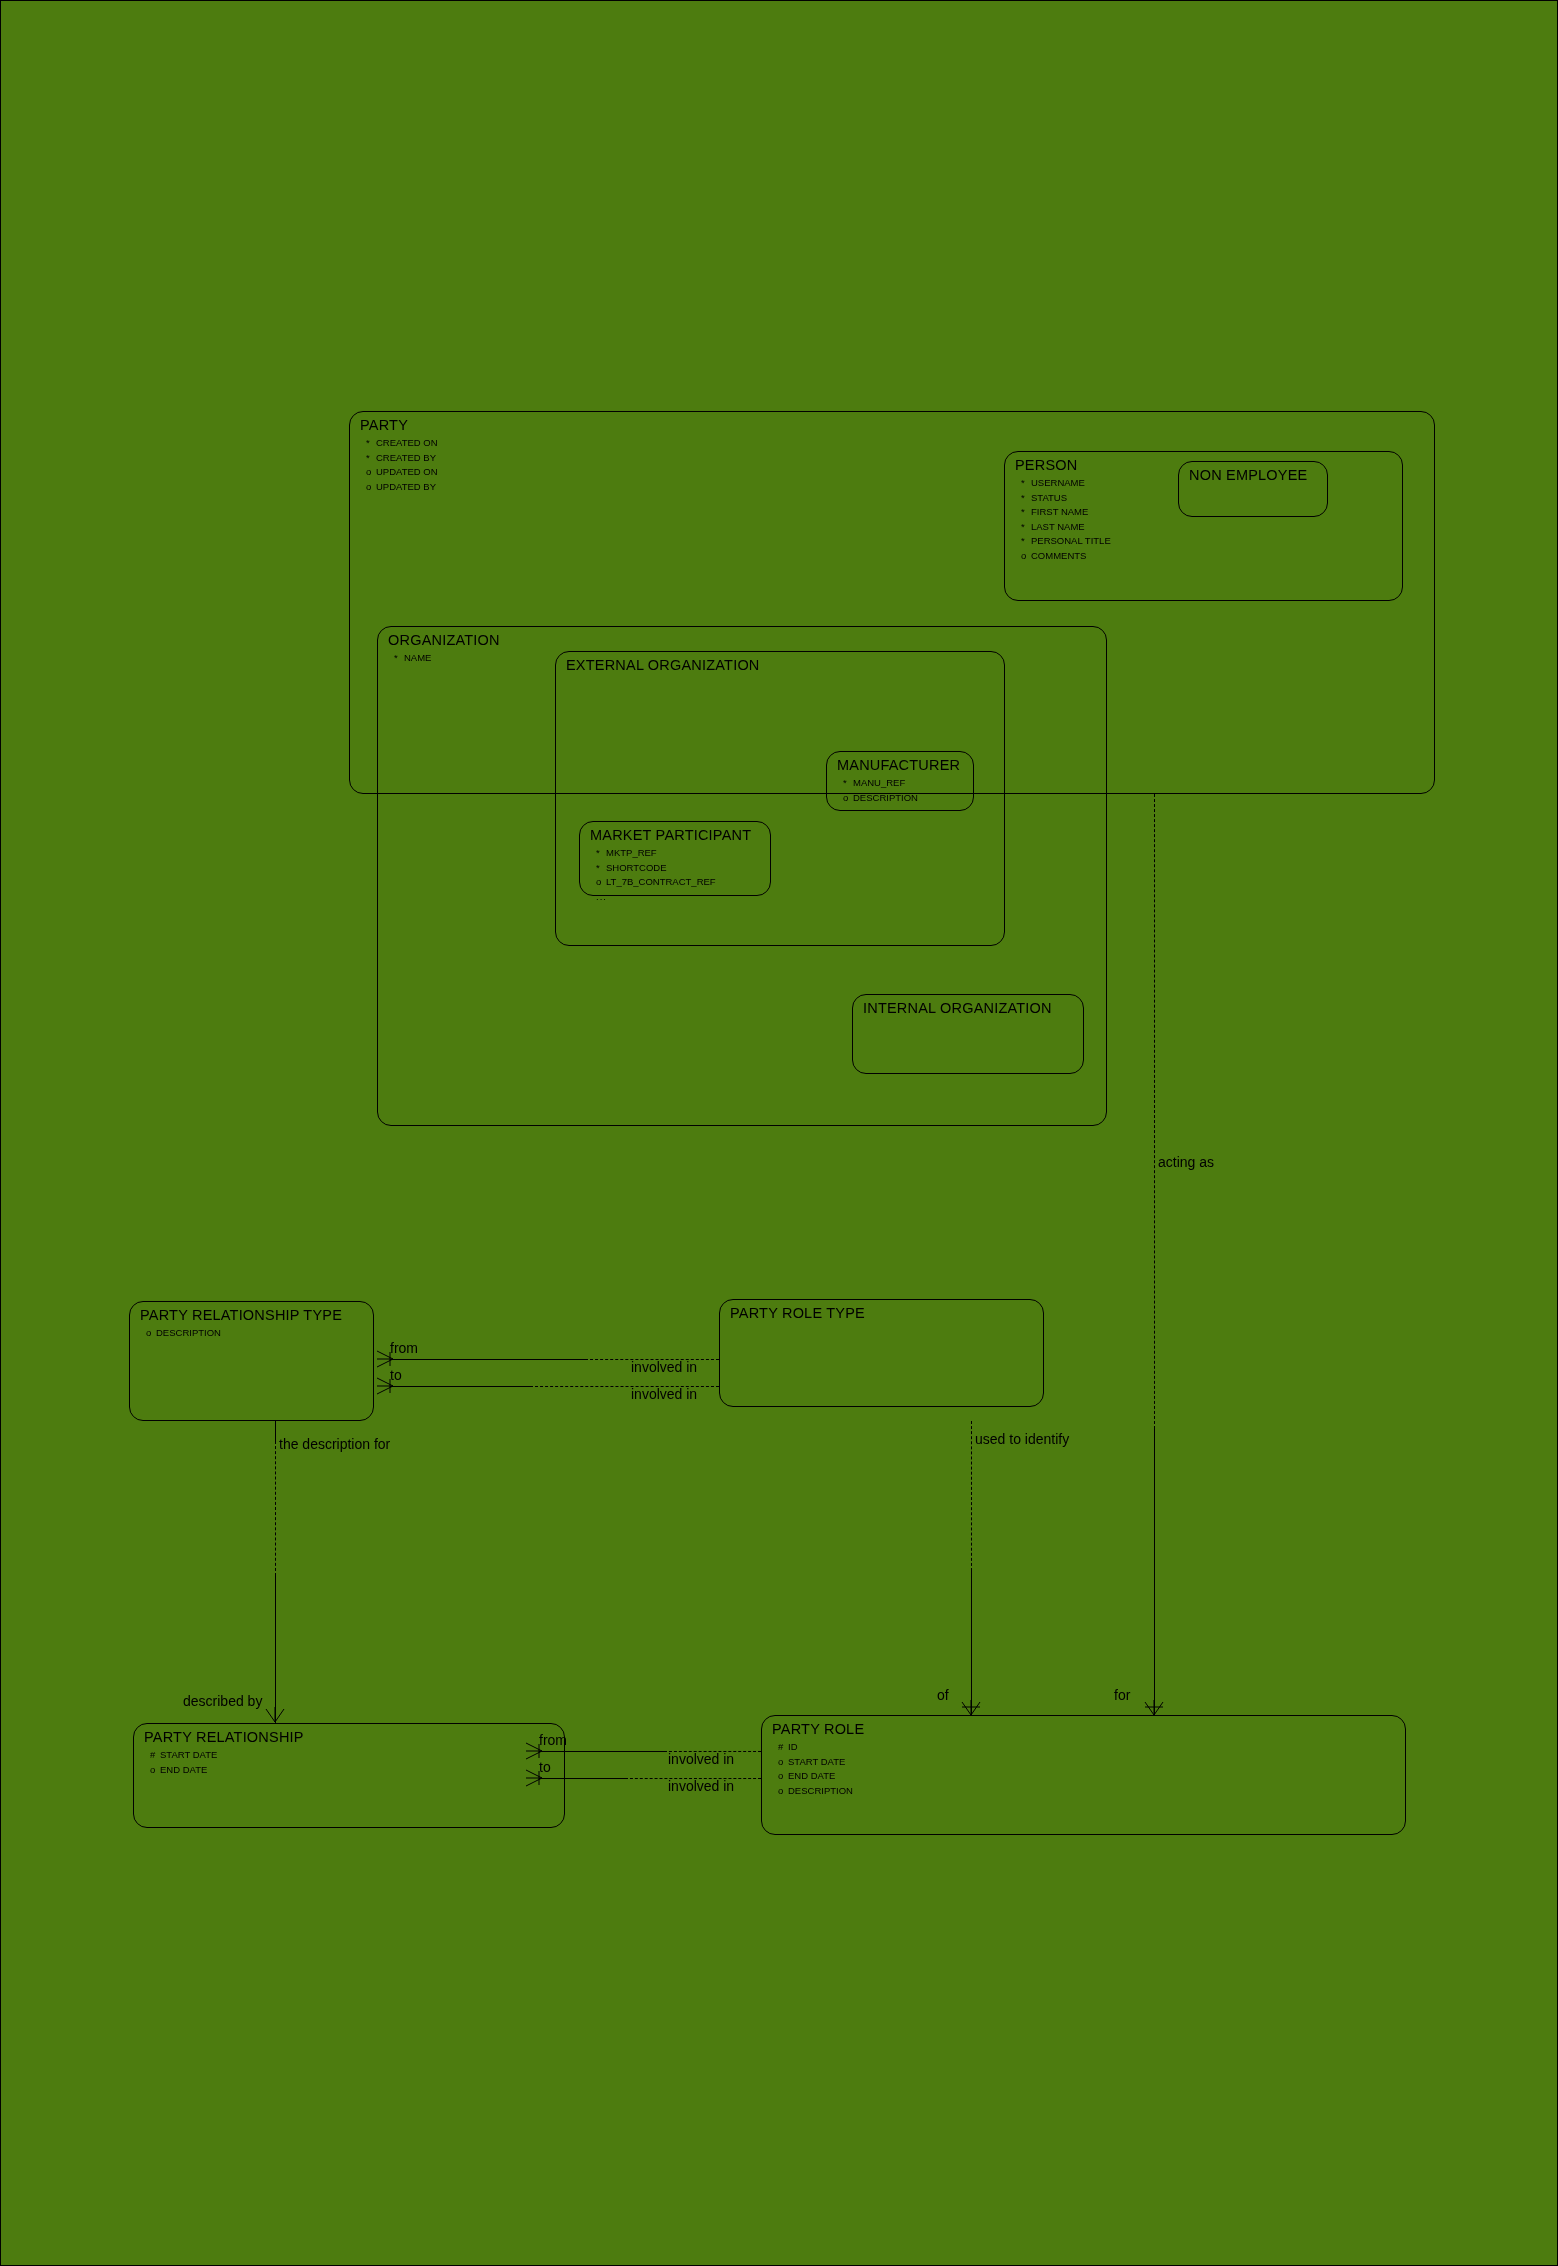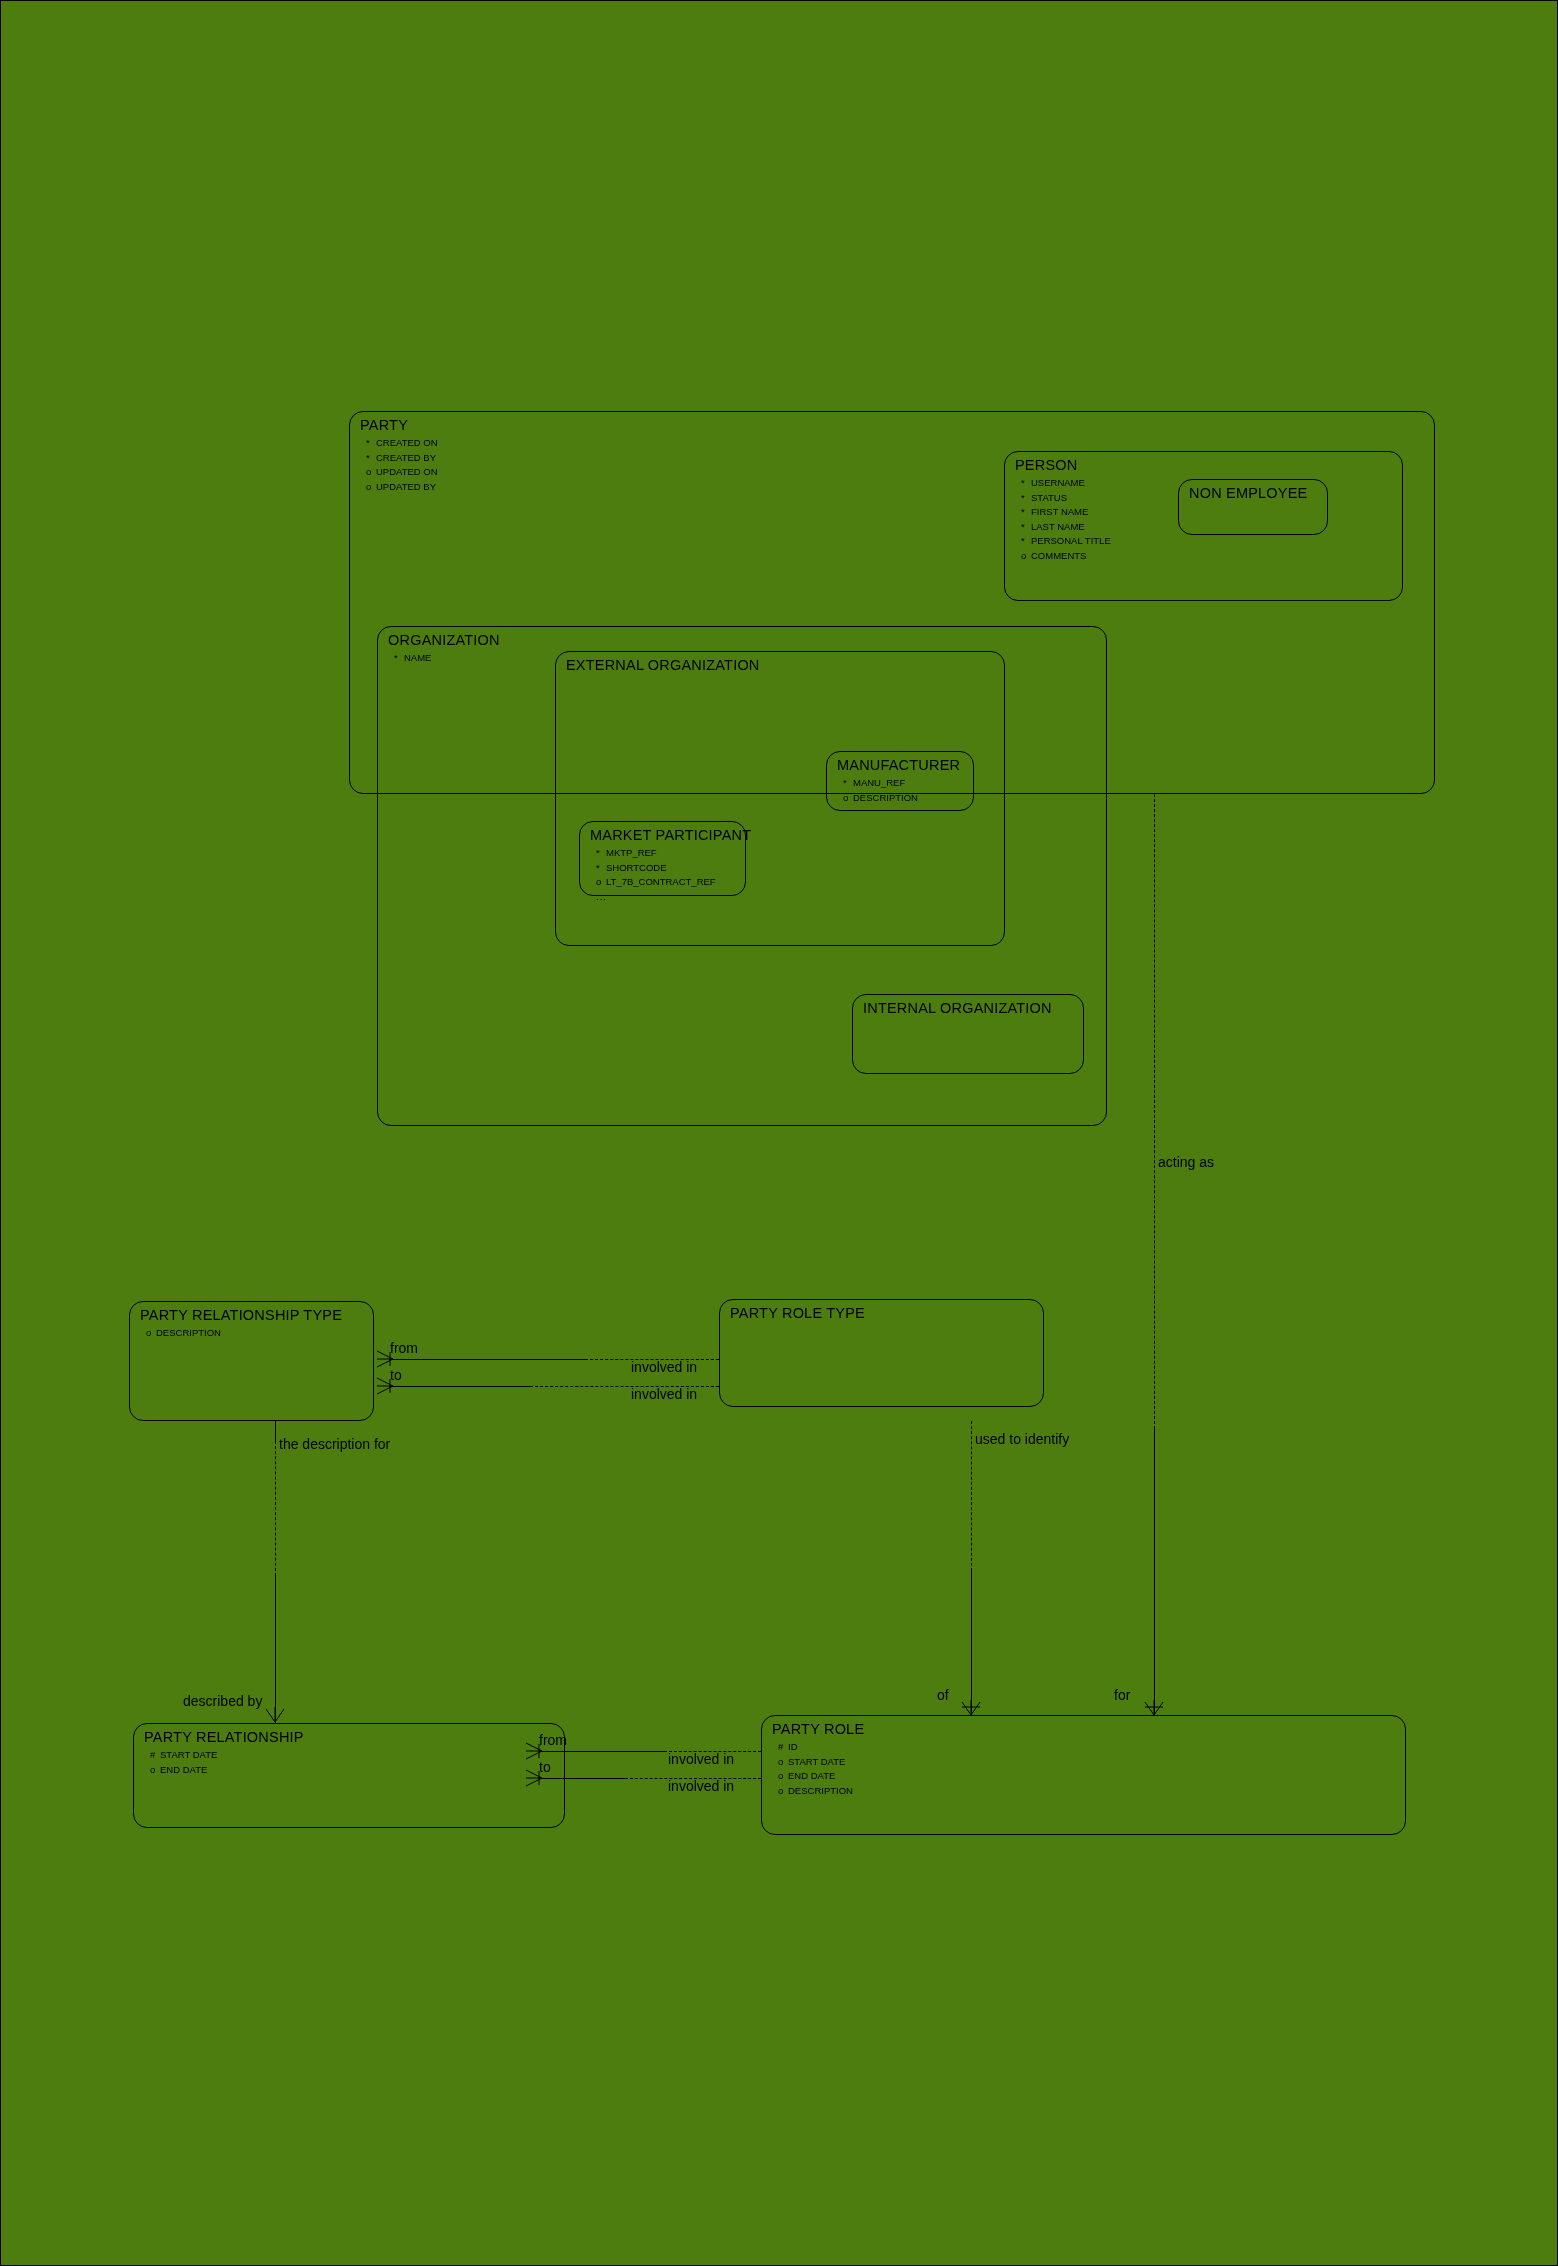"NON EMPLOYEE" div.entity { top: 478px -> 460px }
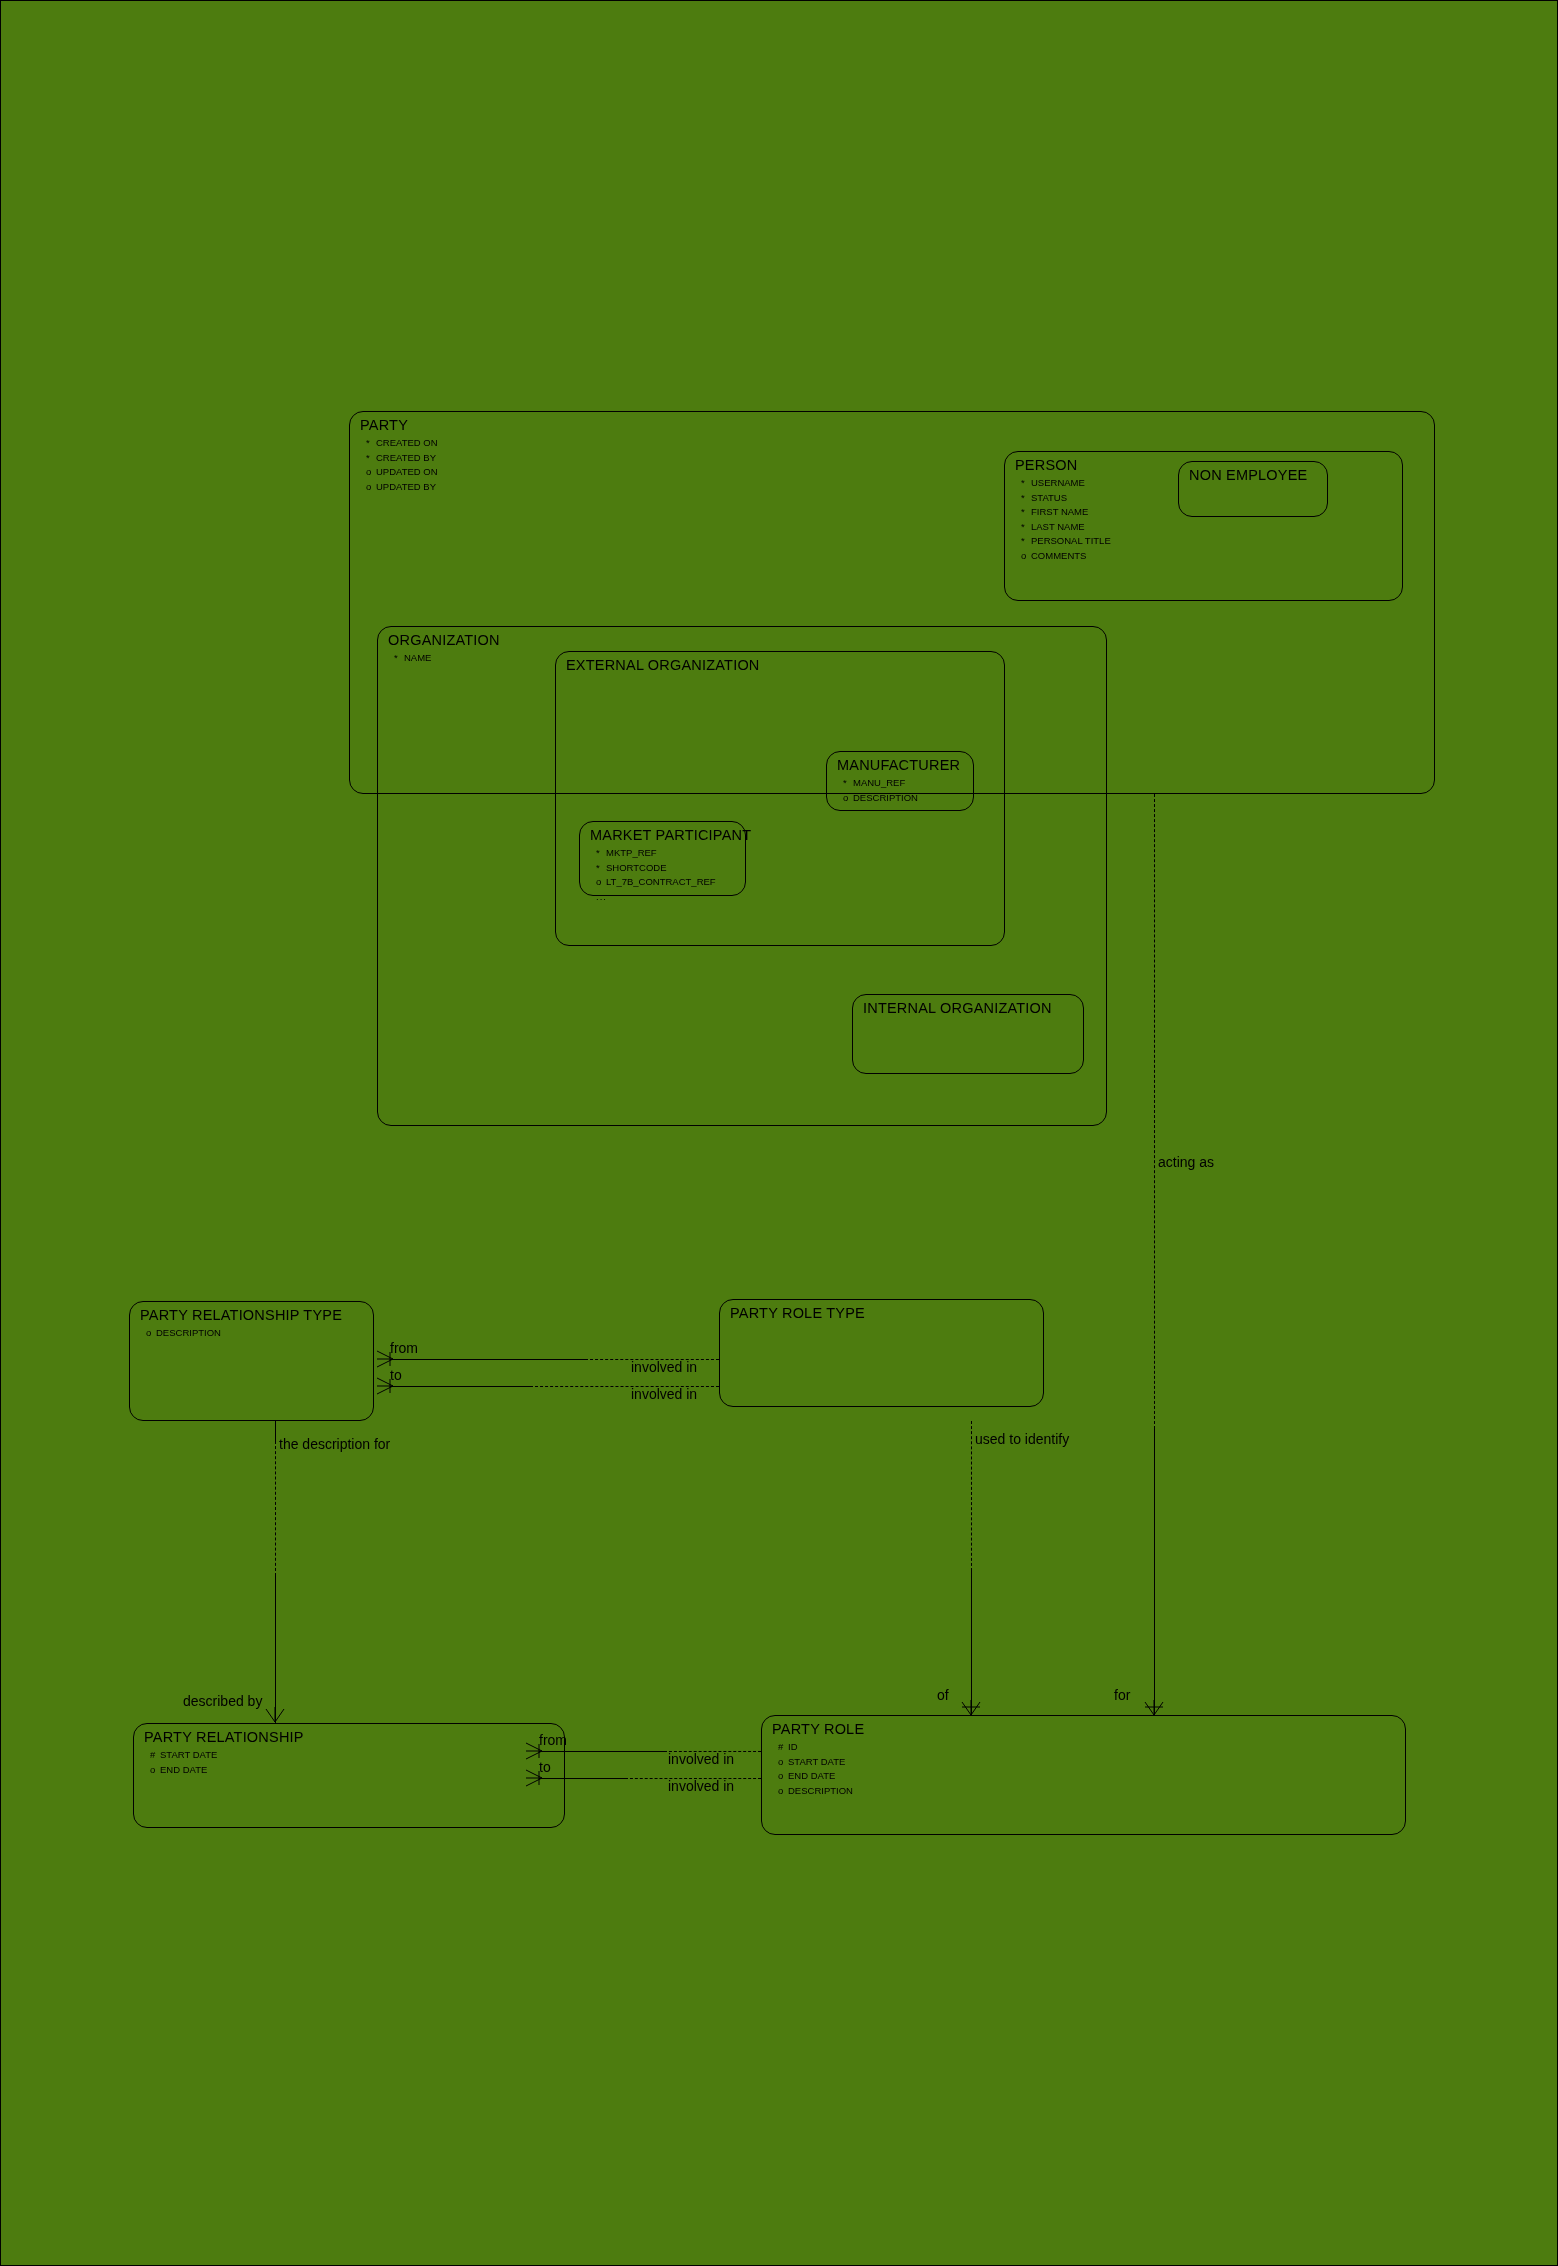"MARKET PARTICIPANT" div.entity { width: 167px -> 192px }
